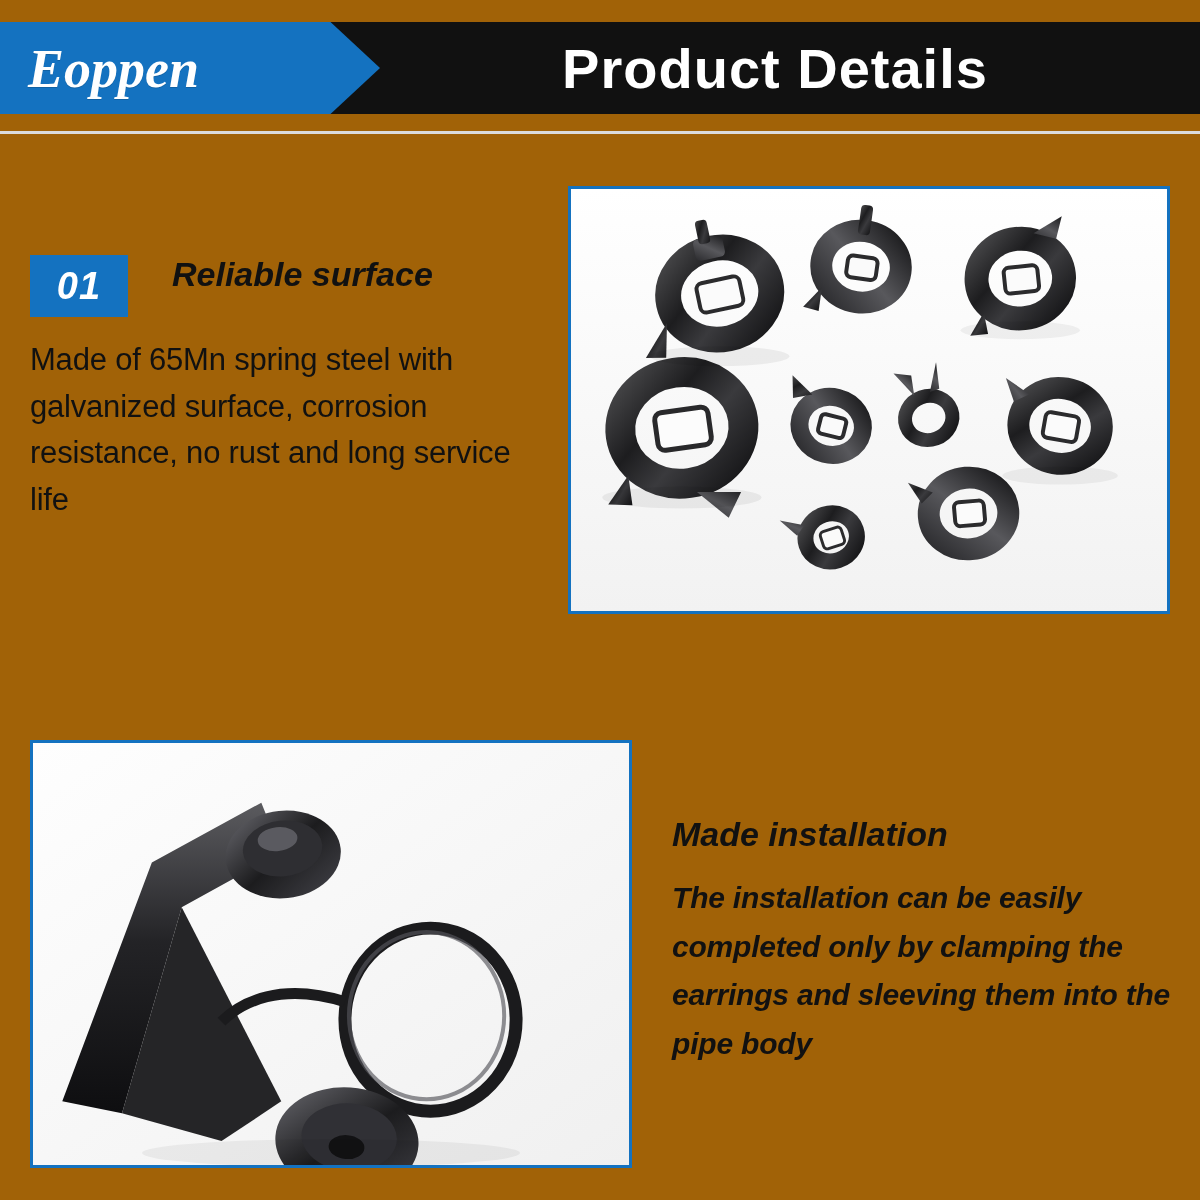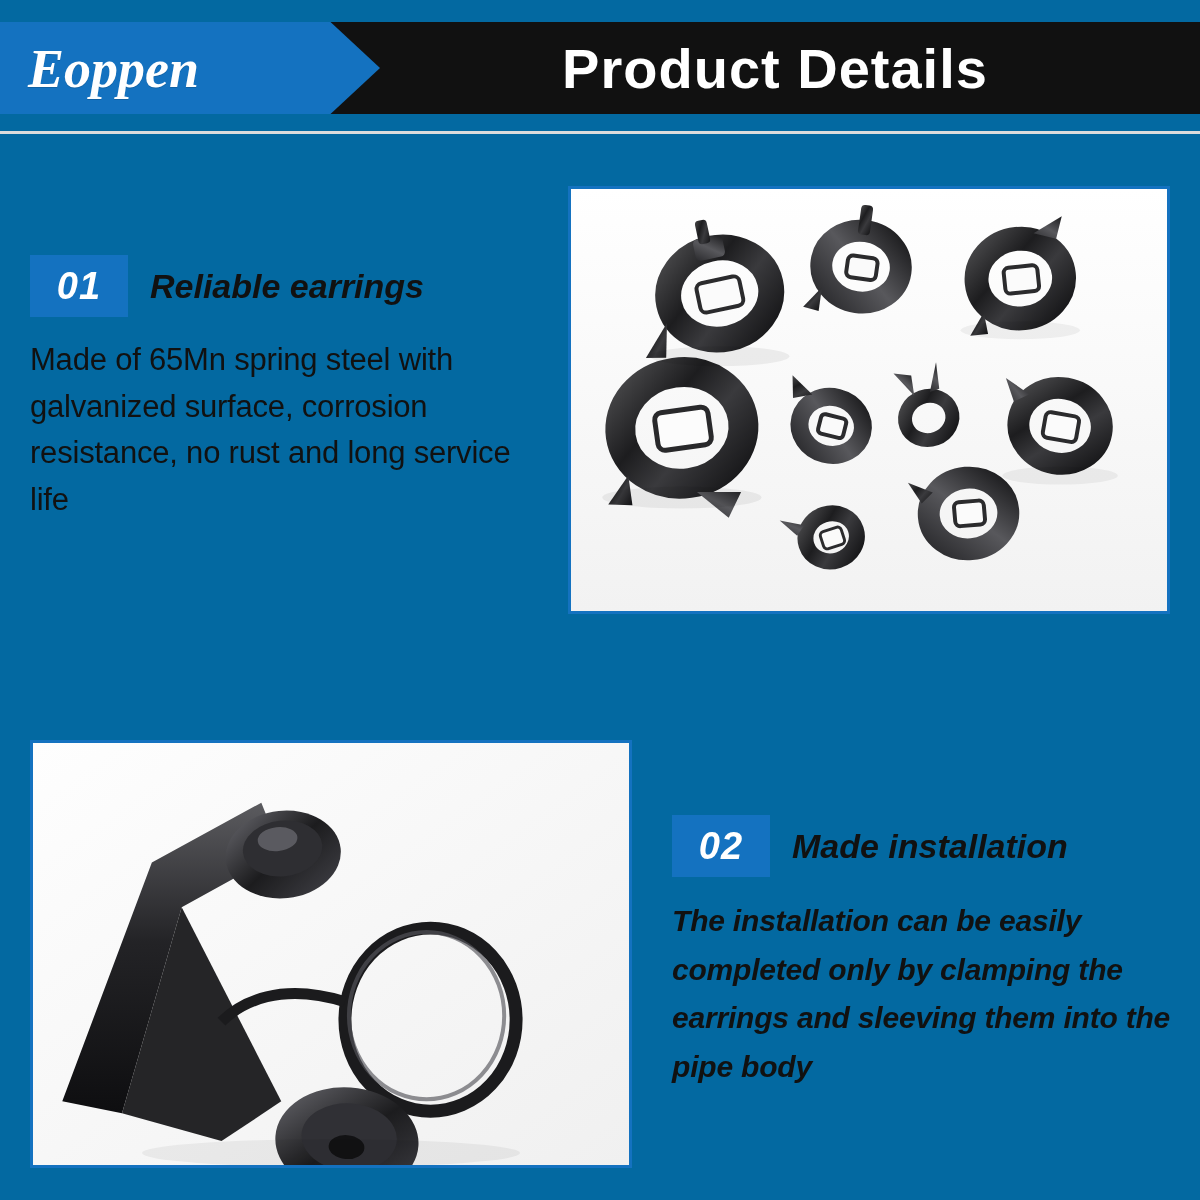"Eoppen" .page { background: #0369a1 -> #a16207 }
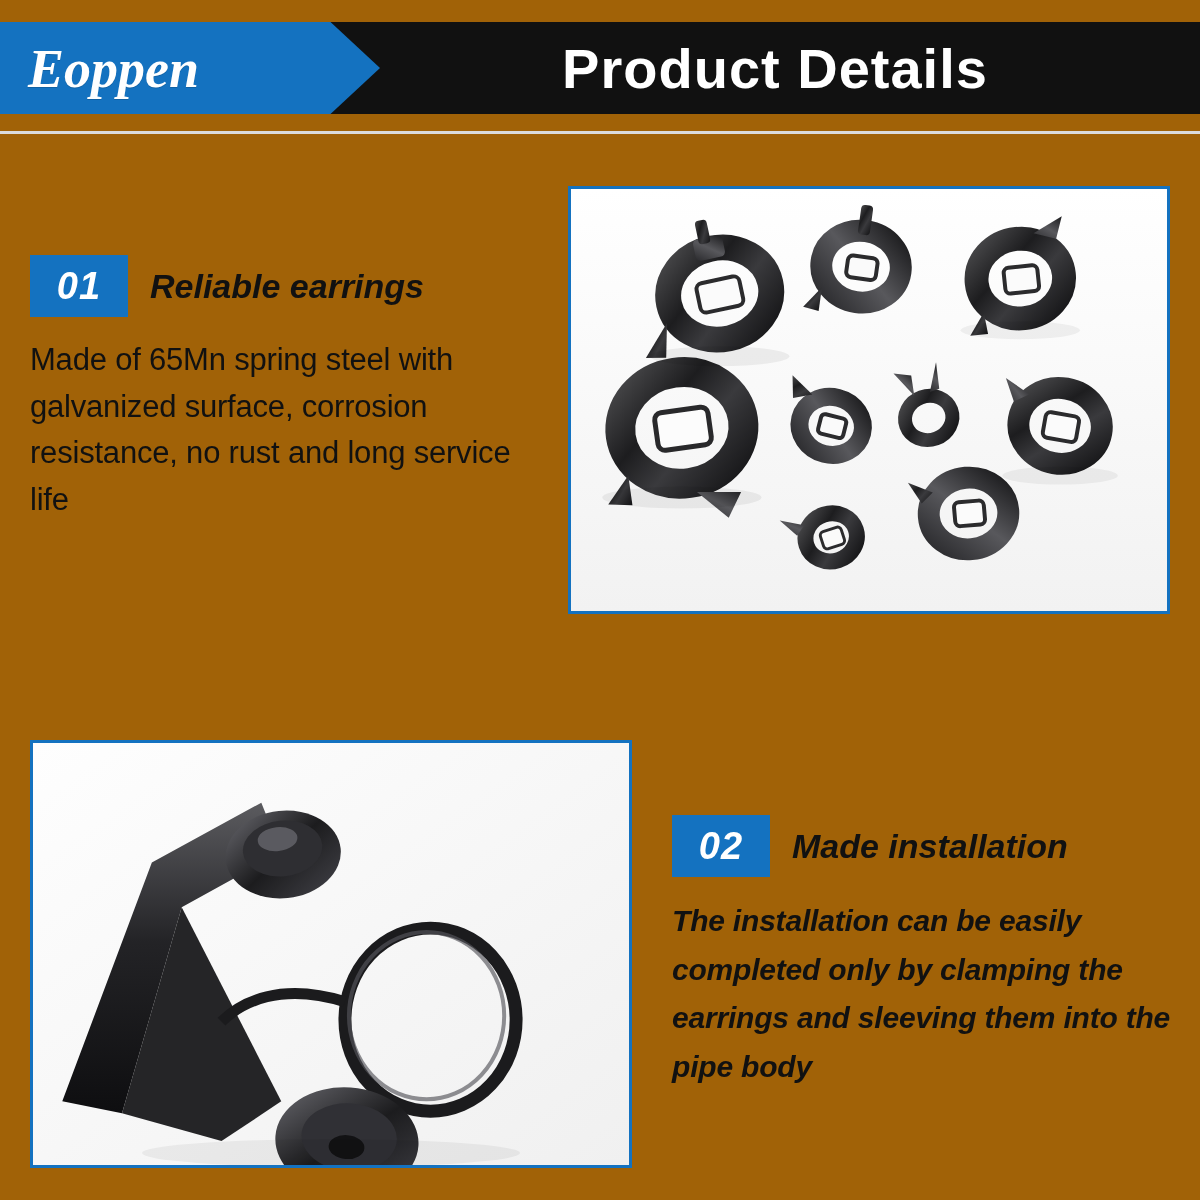"01" .num-row { align-items: center -> none; gap: 22px -> 44px }
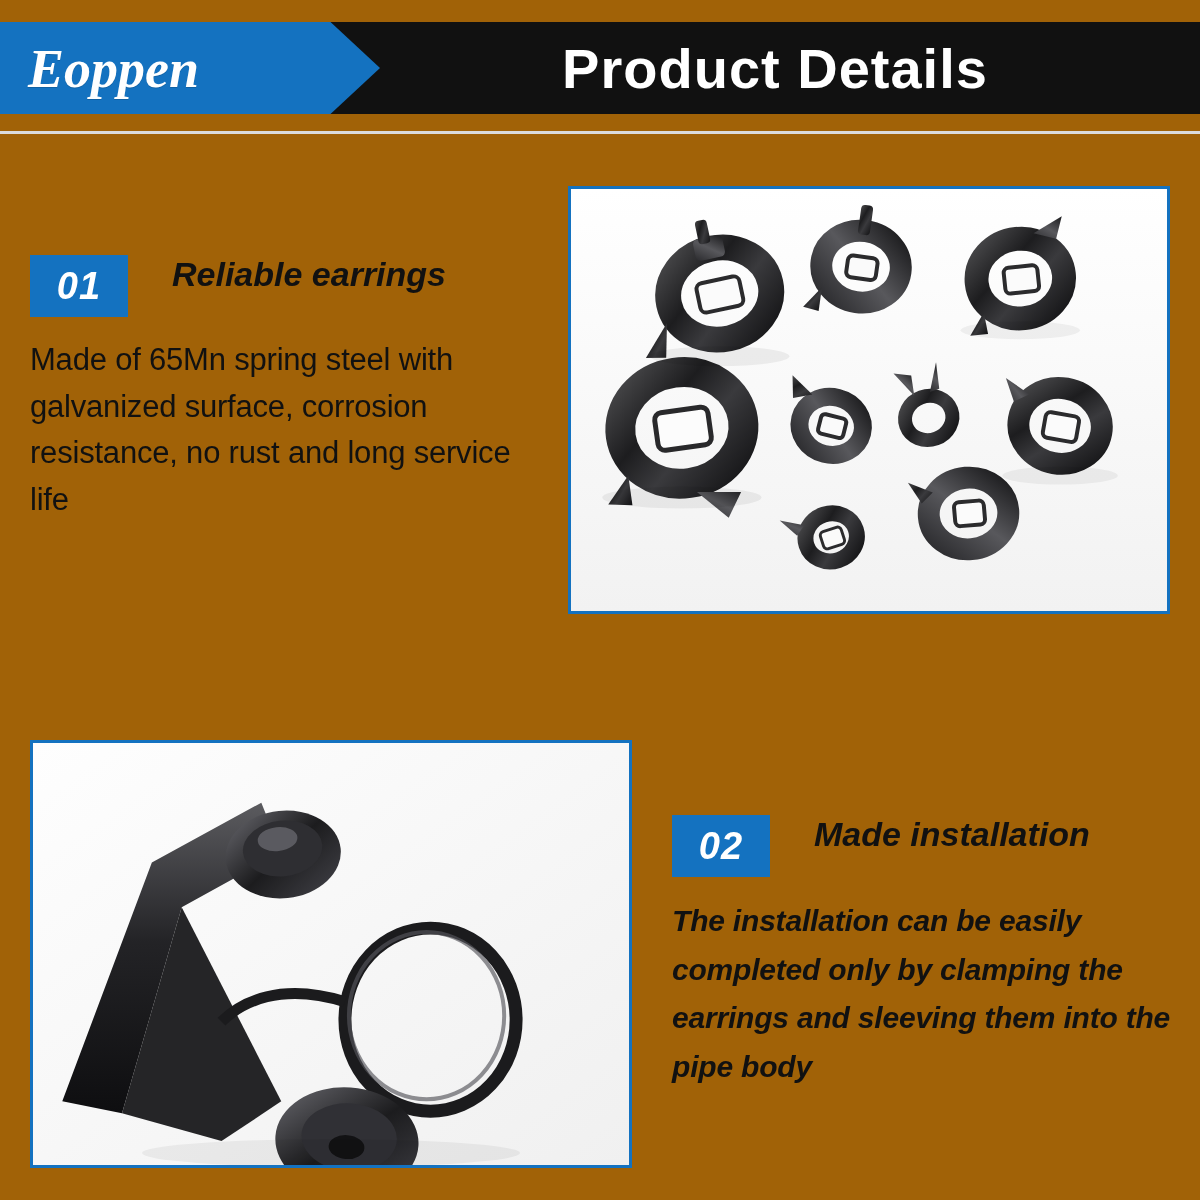"Reliable earrings" div.heading { text: earrings -> surface }
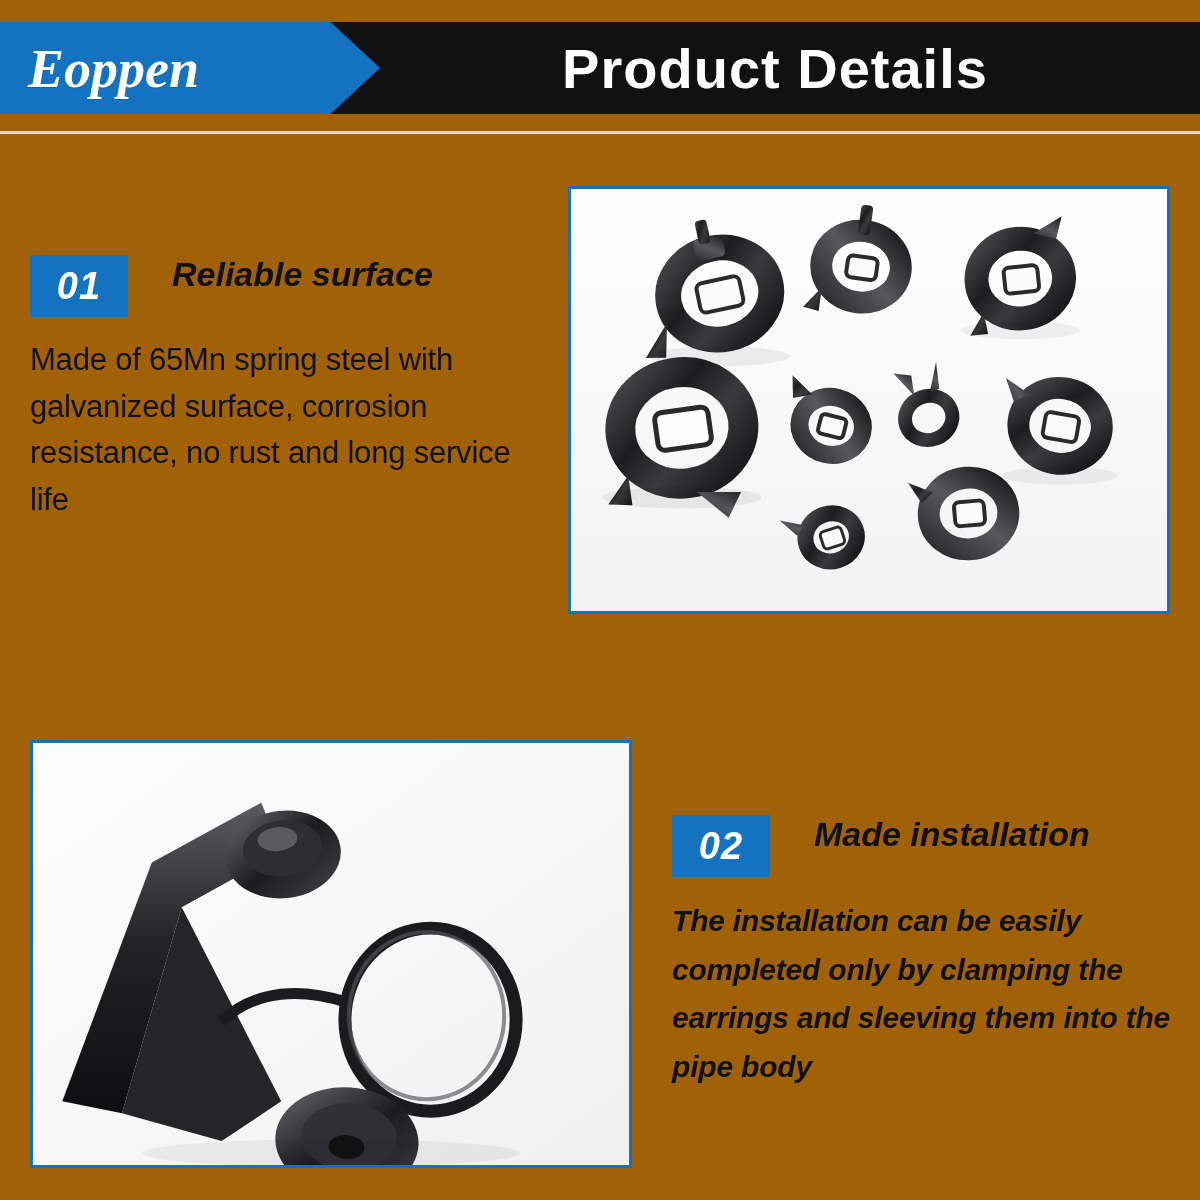"02" div.num-badge { html: <div>02</div> -> none }
